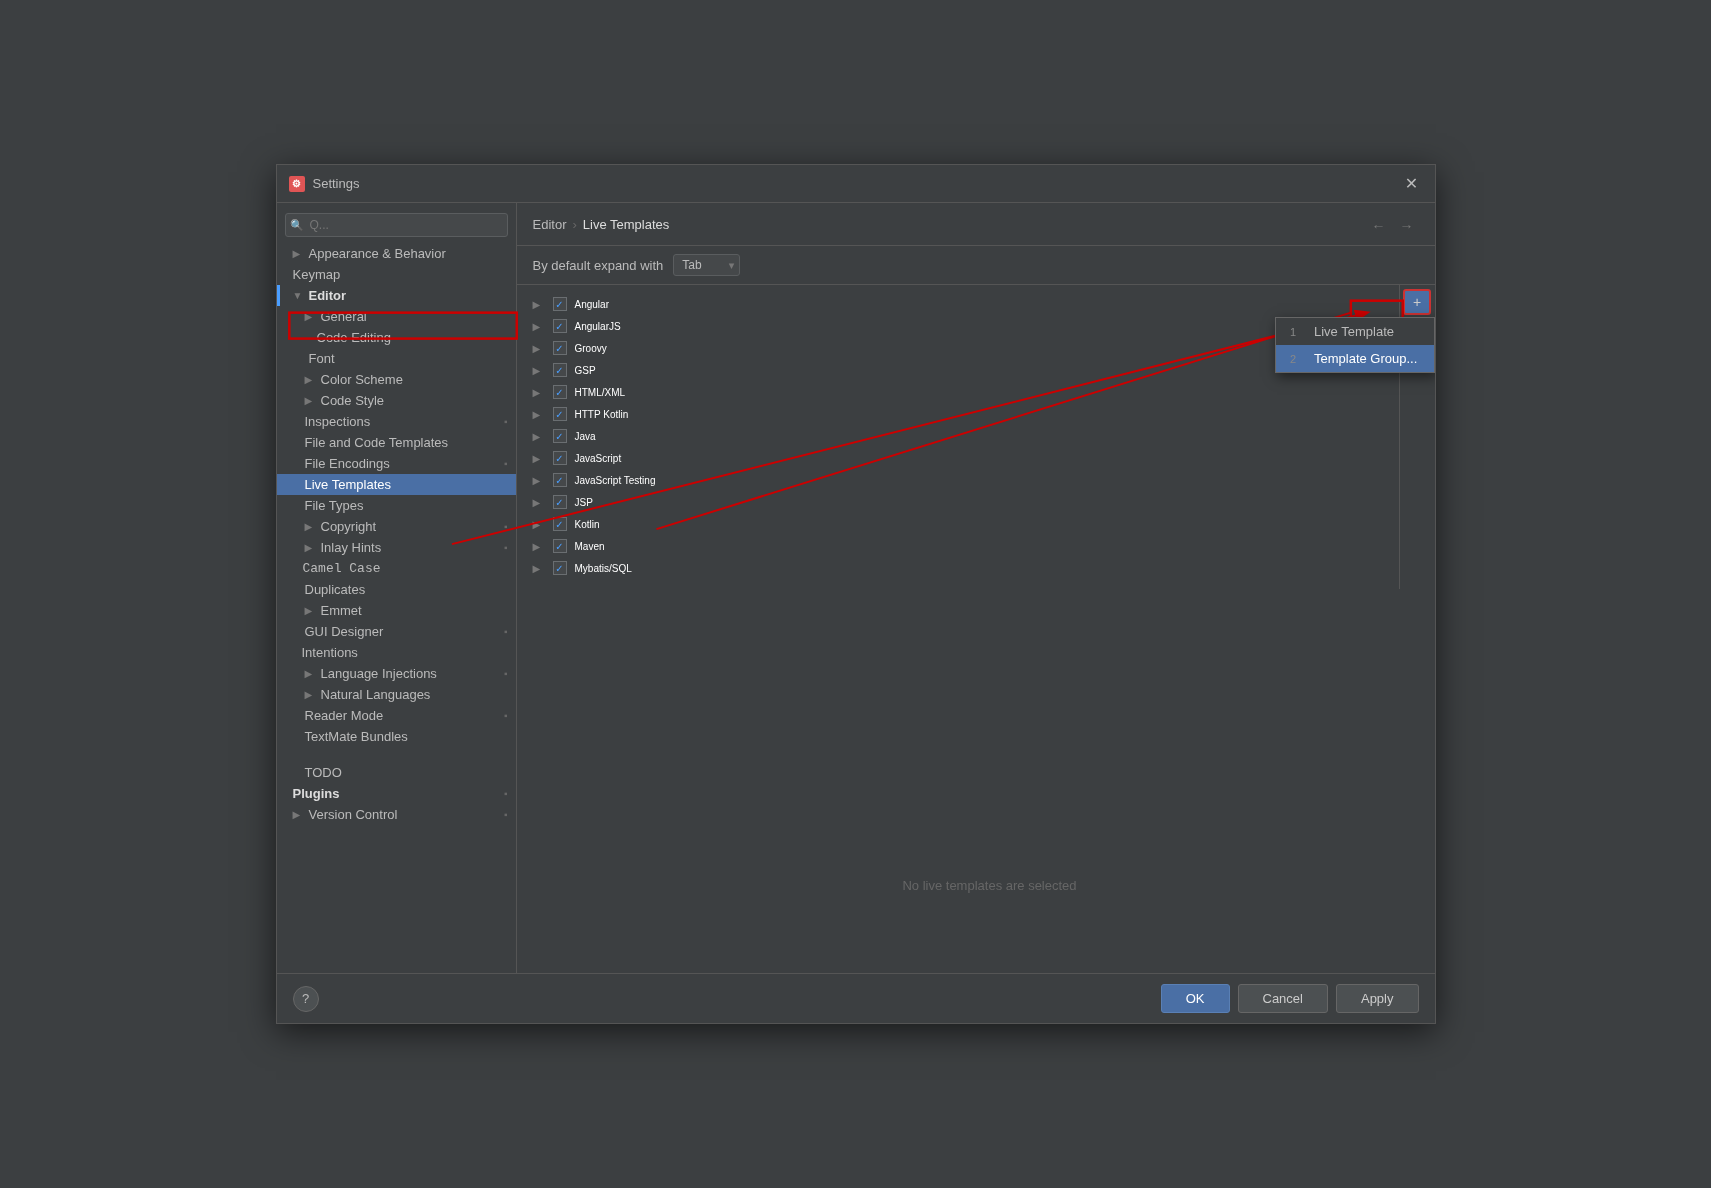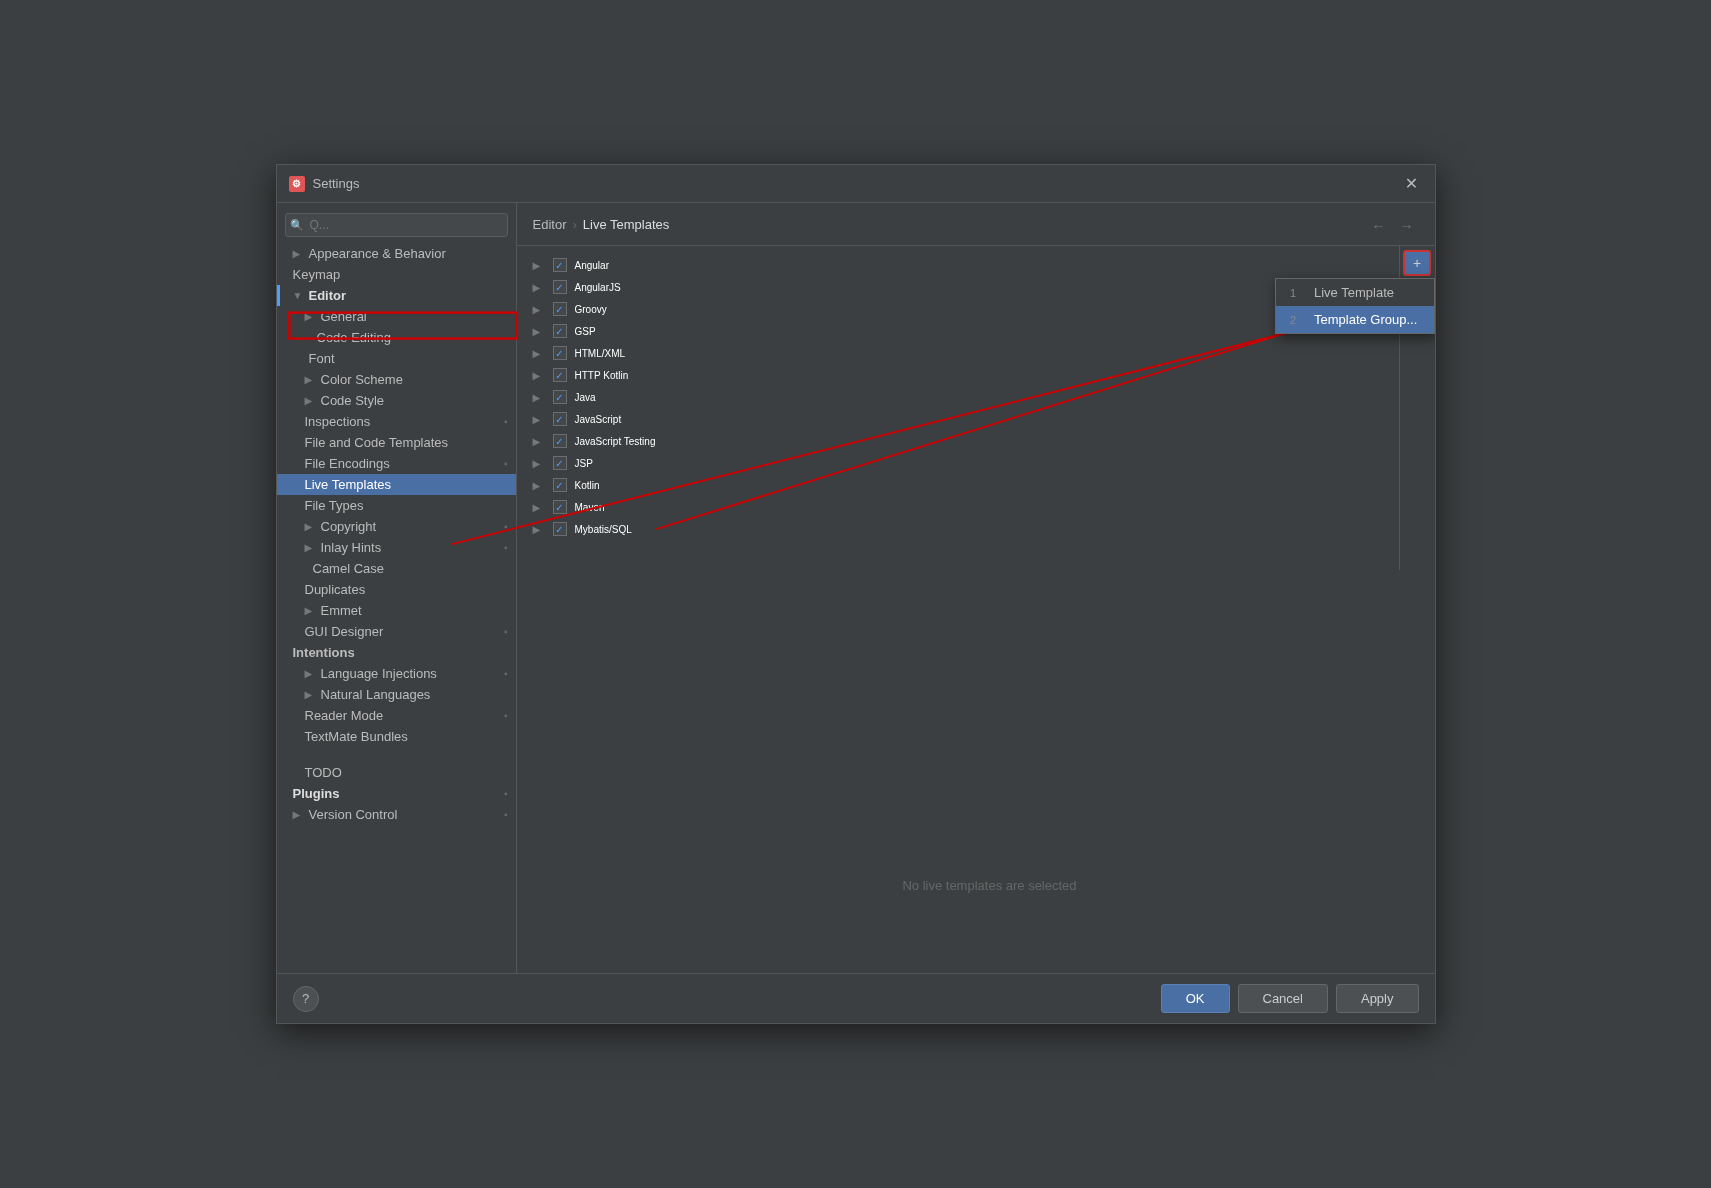"By default expand with" div.content-toolbar { html: none -> <div> <span>By default expand with</span> <div> <select> <option>Tab</option> <option>Enter</option> <option>Space</option> </select> </div> </div> }
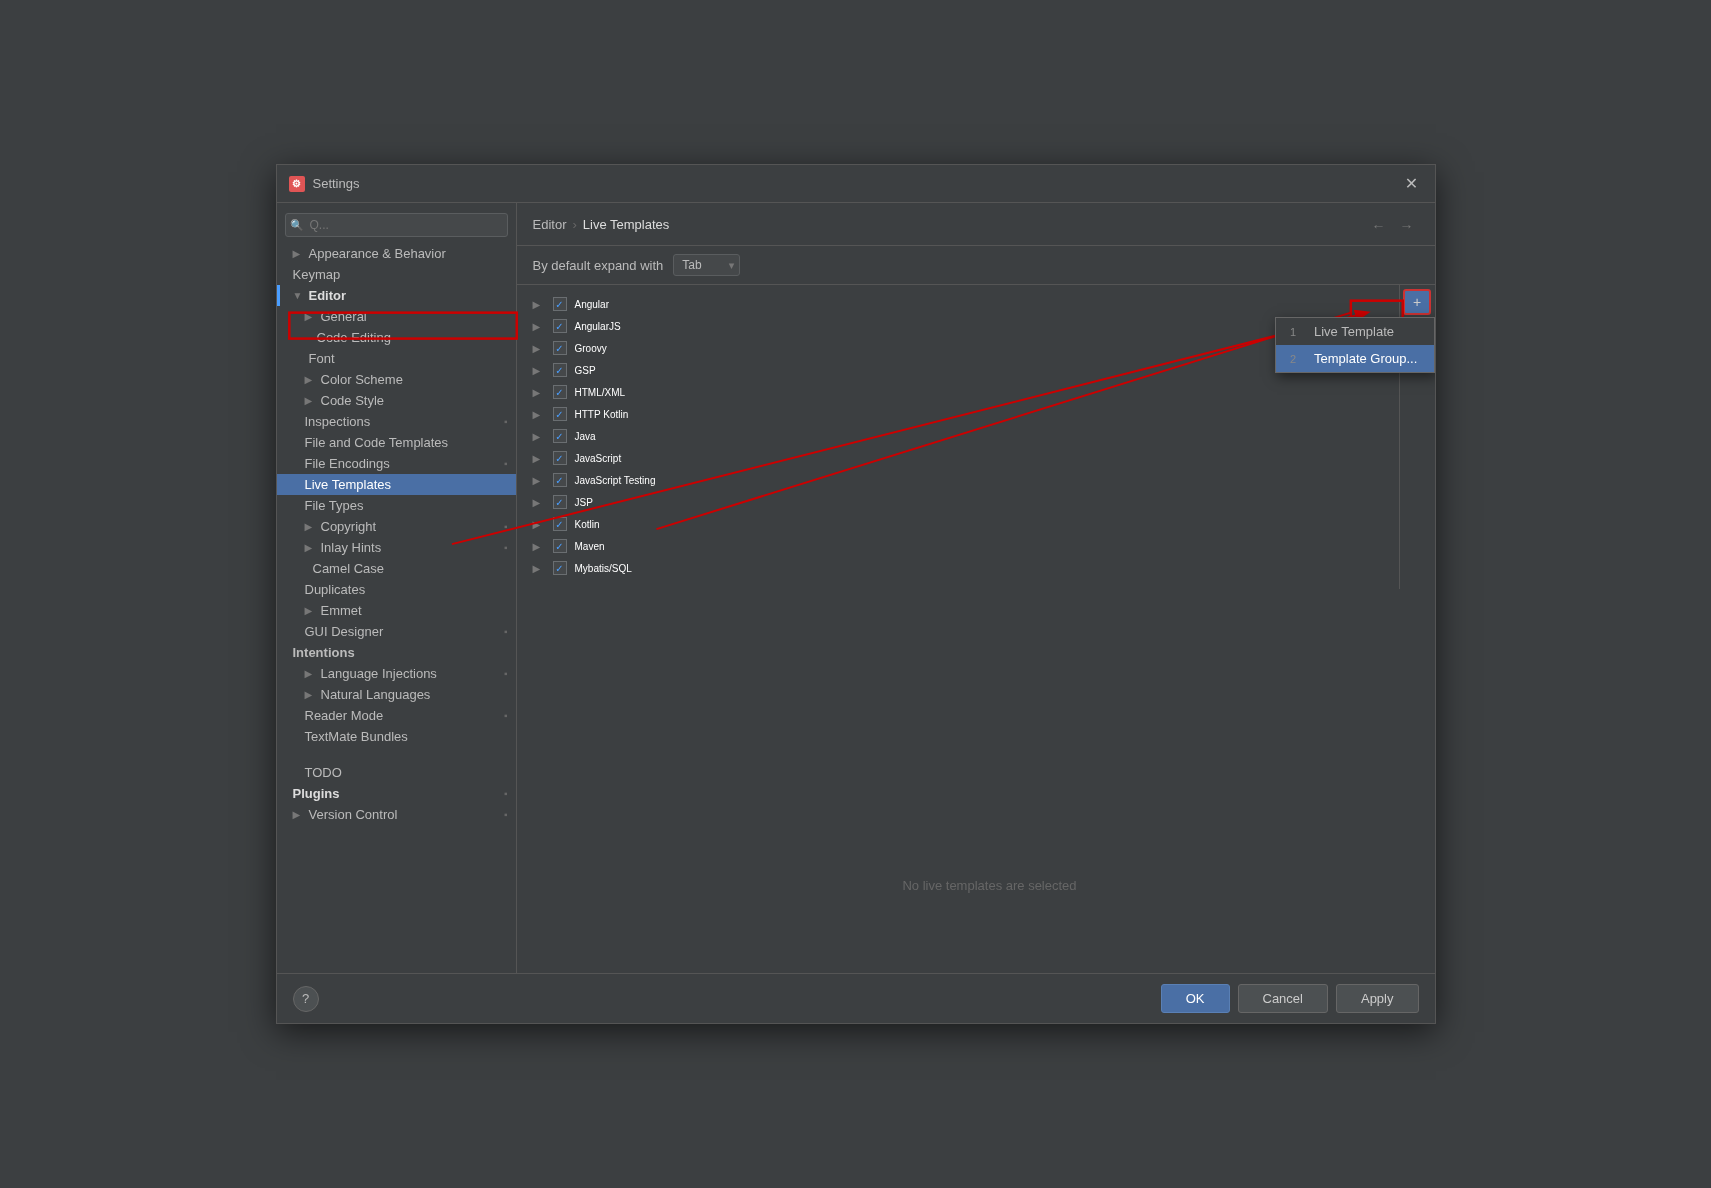"Camel Case" div.sidebar-item { font-family: none -> Liberation Mono, monospace; padding-left: 36px -> 26px }
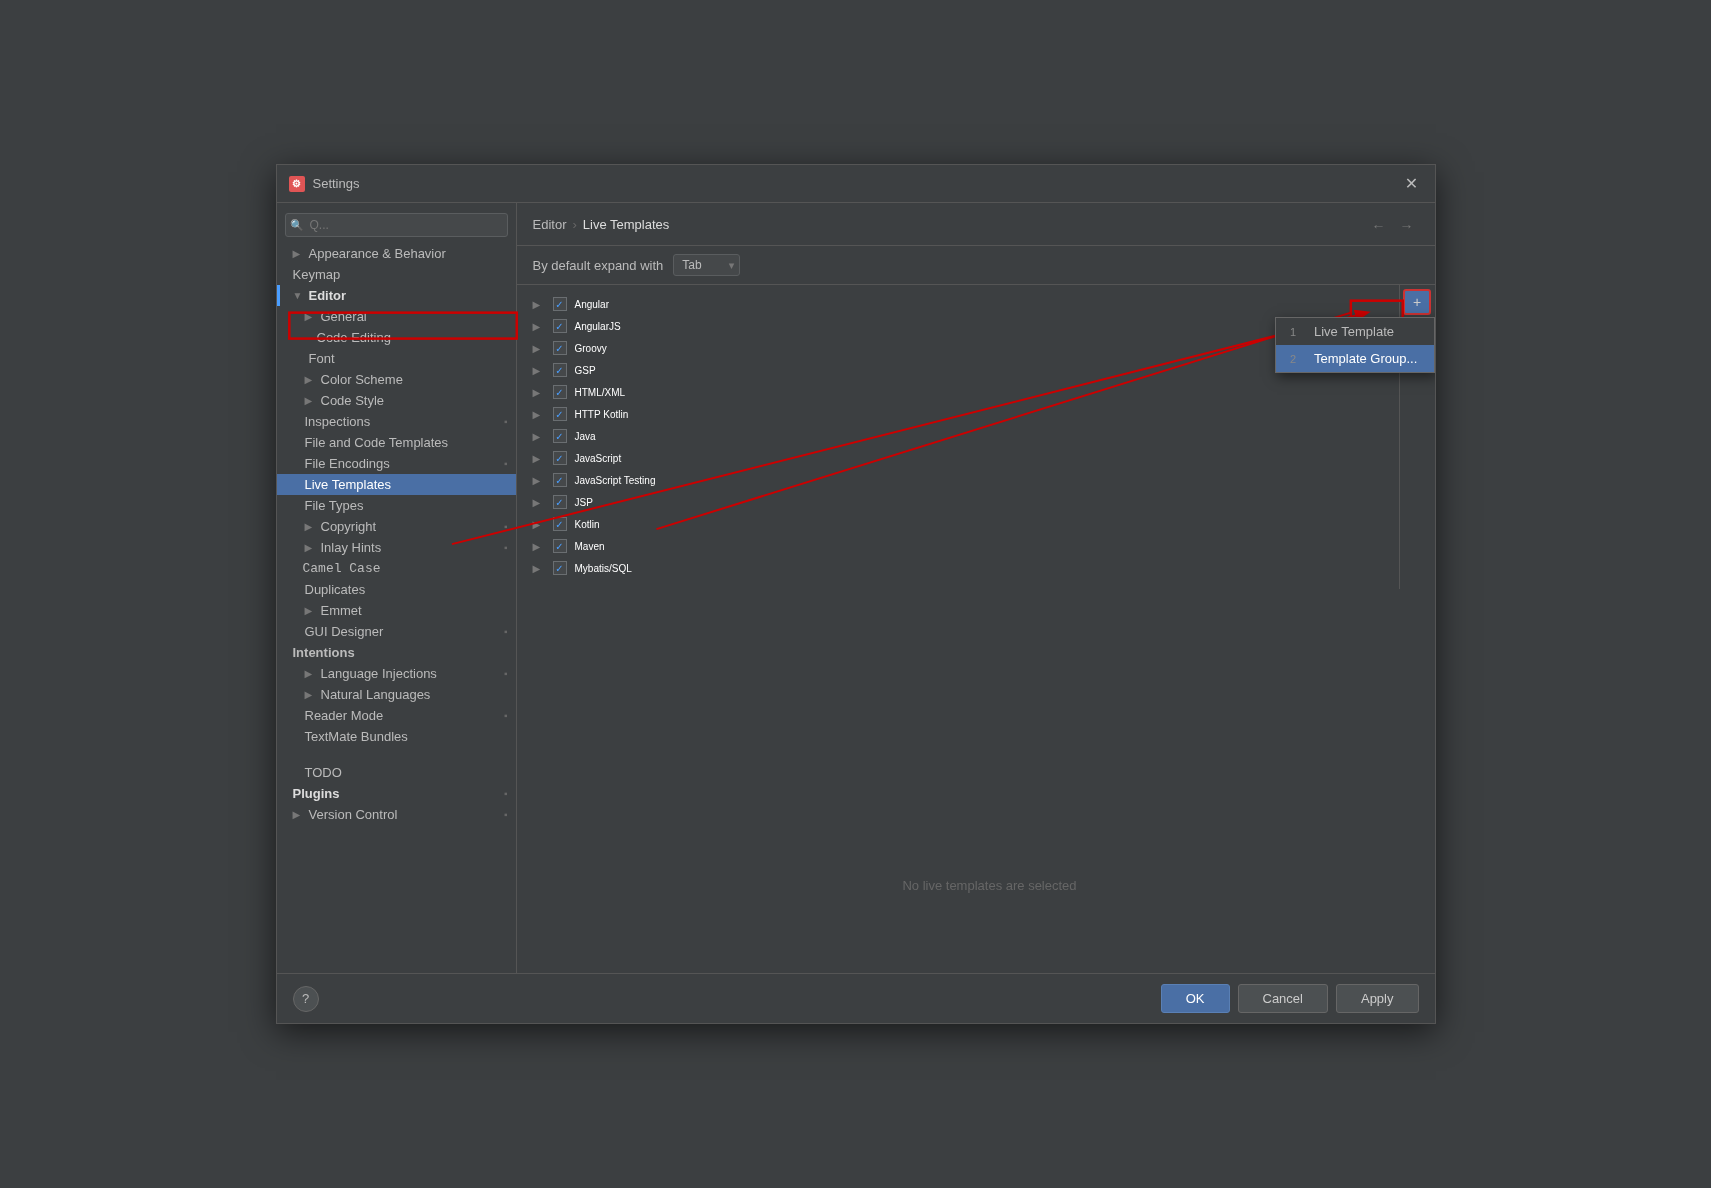"Intentions" div.sidebar-item { font-weight: bold -> none; padding-left: 16px -> 25px }
